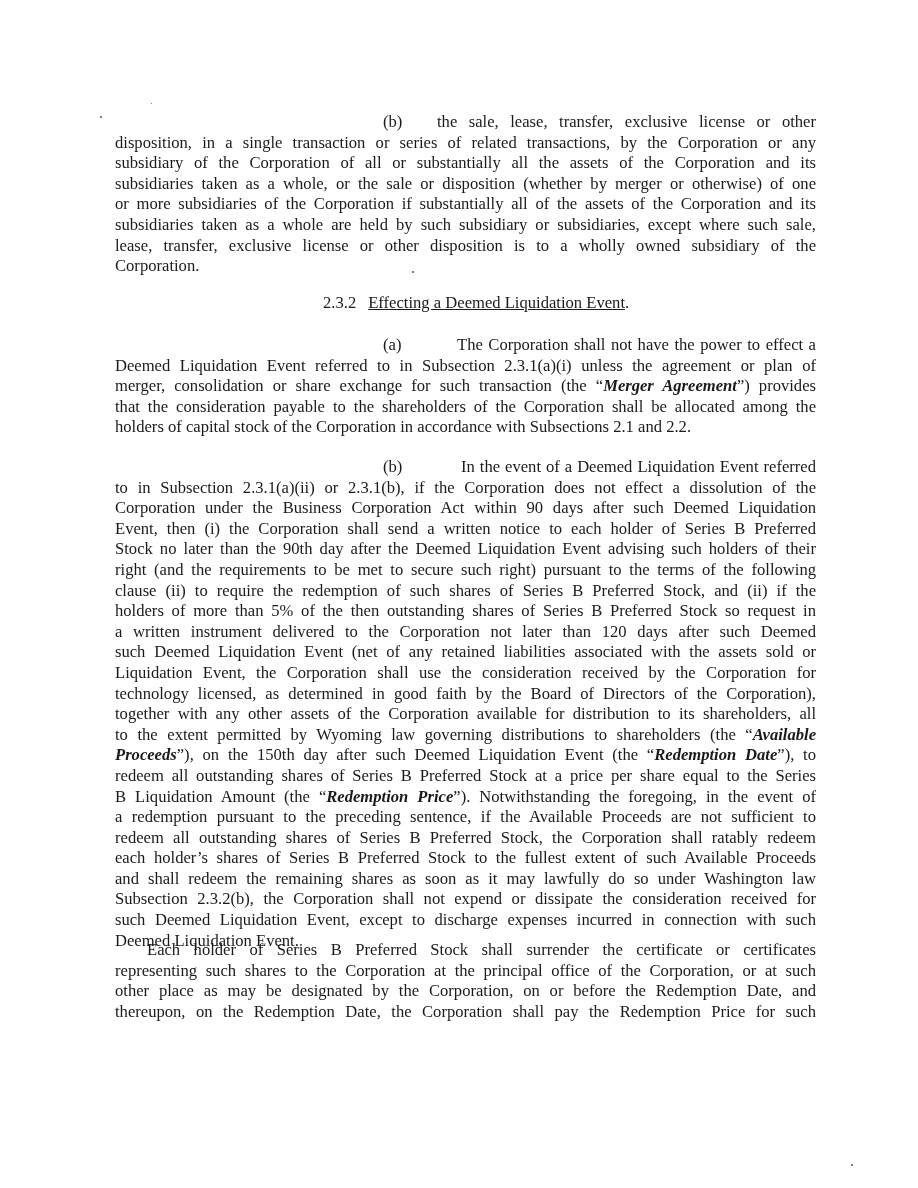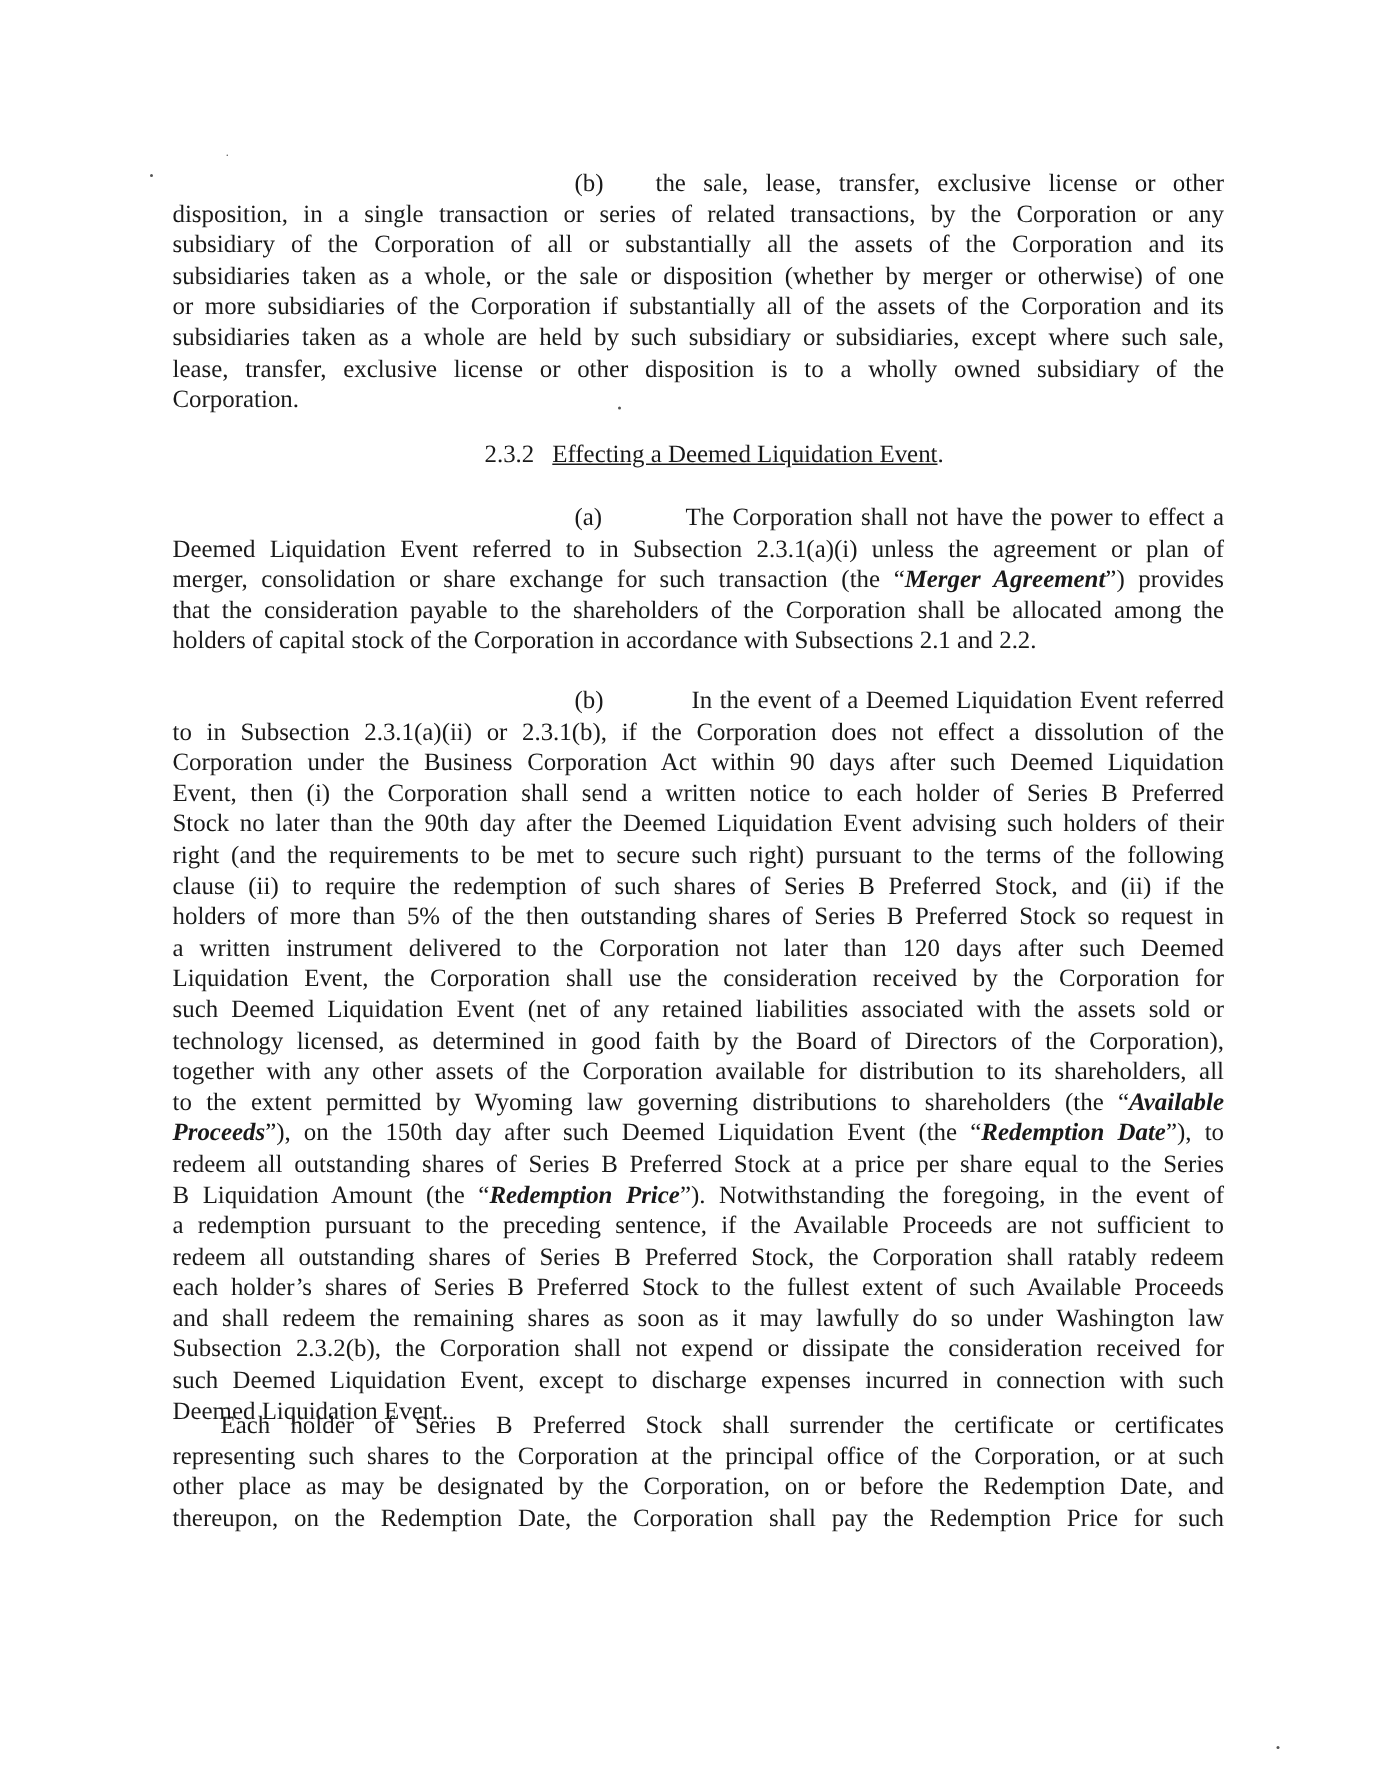"Liquidation Event, the Corporation shall" span.line { order: before "such Deemed Liquidation Event (net" -> after "such Deemed Liquidation Event (net" }
